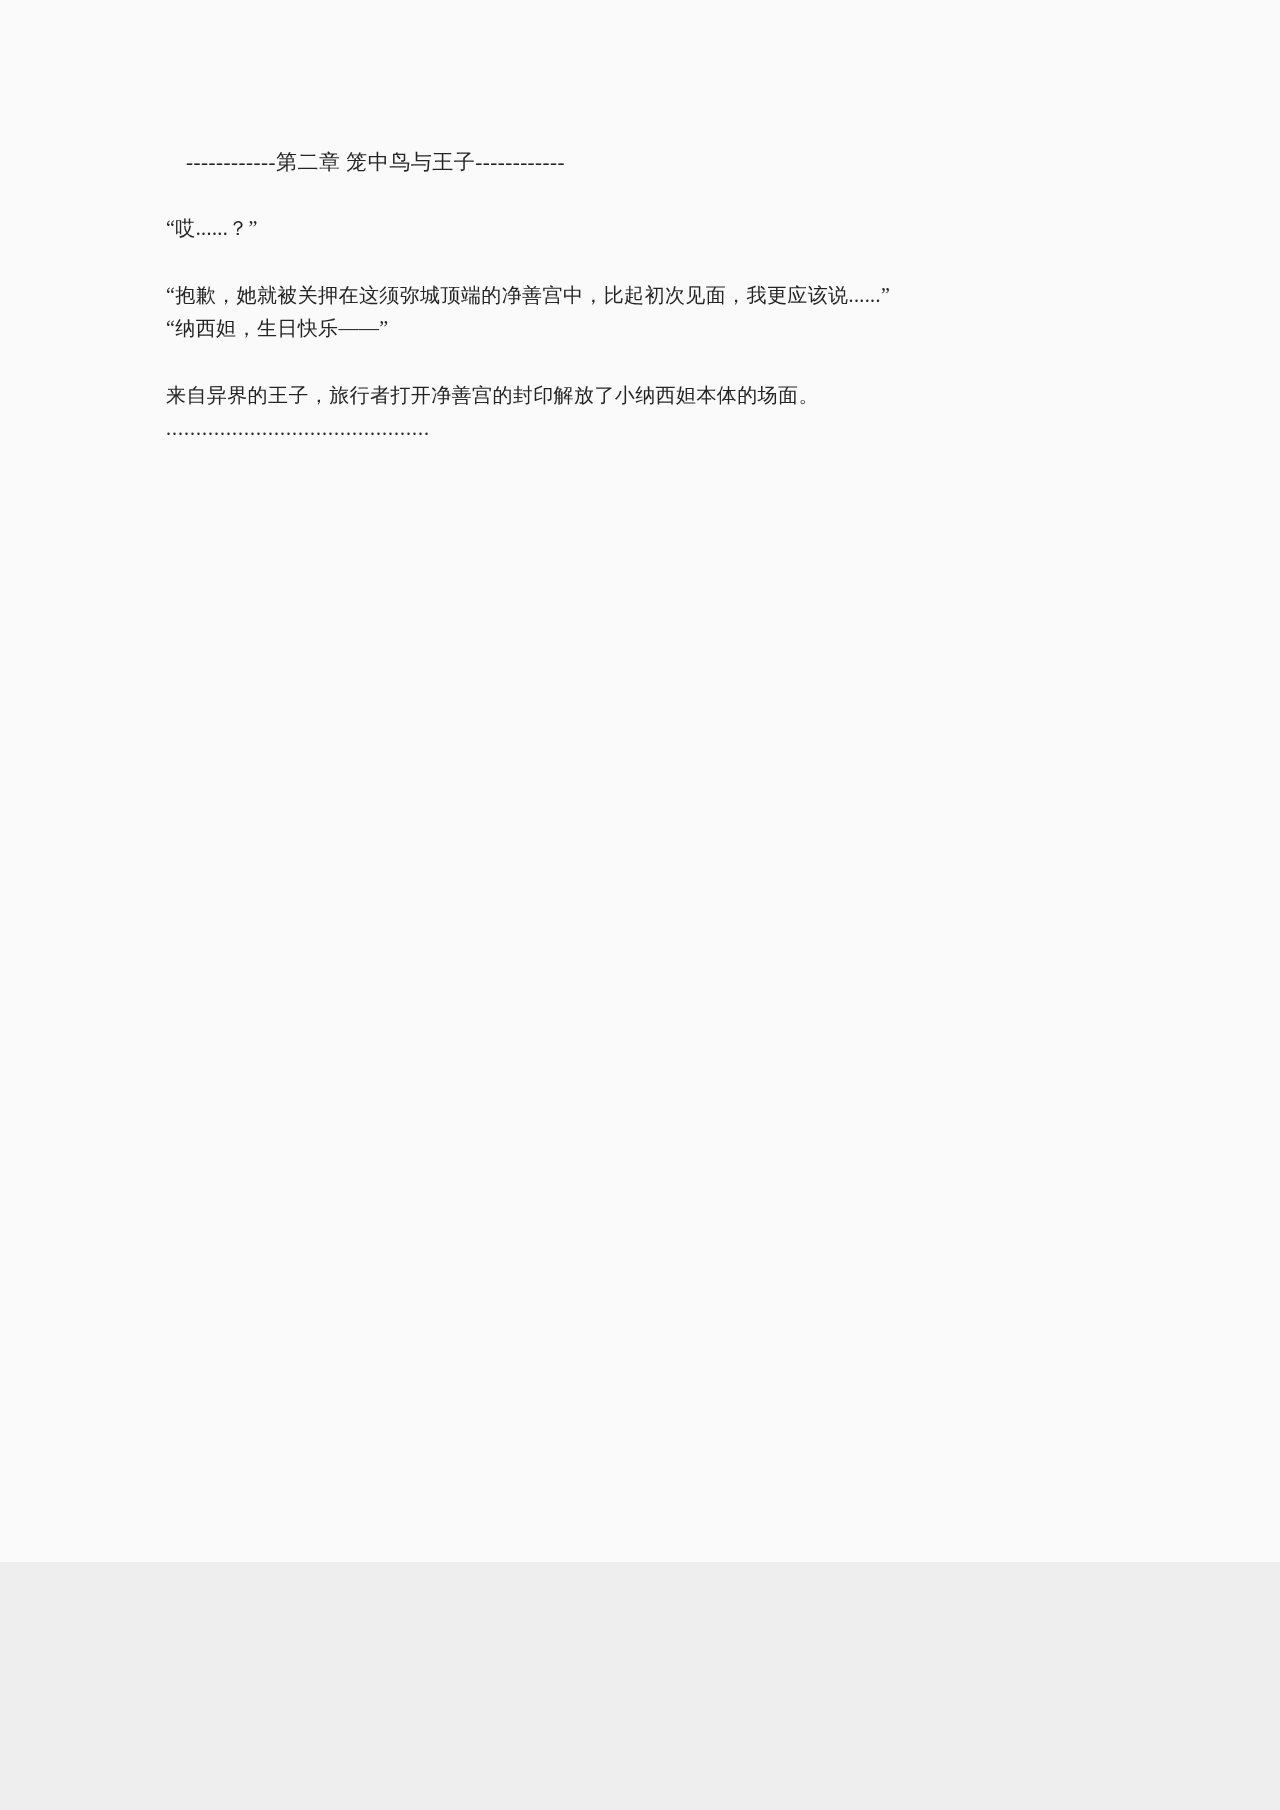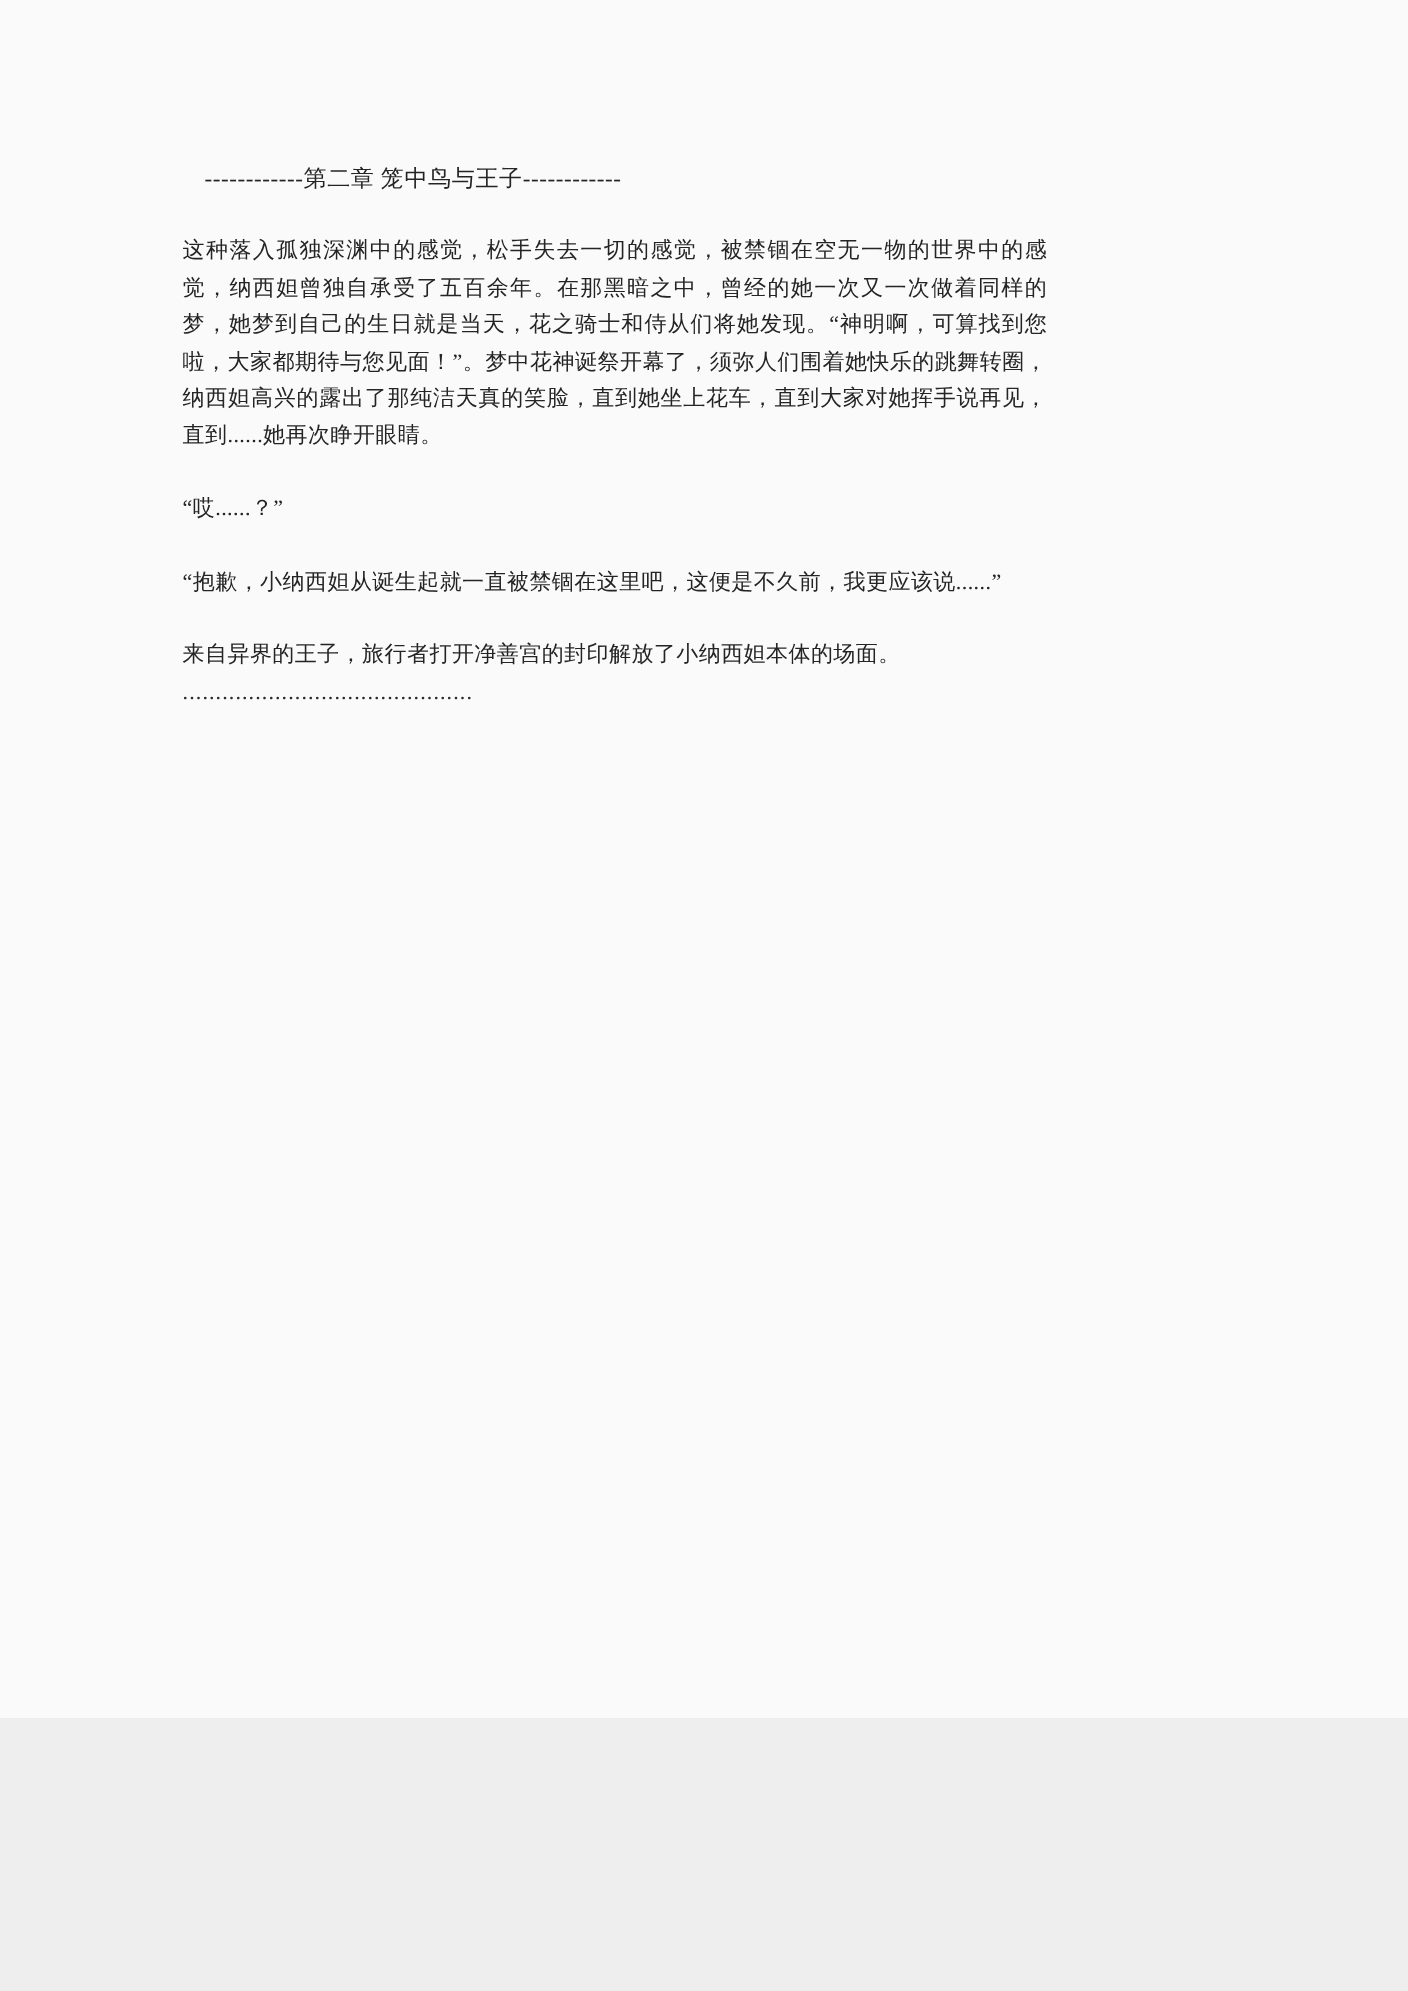"这种落入孤独深渊中的感觉，松手失去一切的感觉，被禁锢在空无一物的世界中的感觉，纳" p.para { html: <p>这种落入孤独深渊中的感觉，松手失去一切的感觉，被禁锢在空无一物的世界中的感觉，纳西妲曾独自承受了五百余年。在那黑暗之中，曾经的她一次又一次做着同样的梦，她梦到自己的生日就是当天，花之骑士和侍从们将她发现。“神明啊，可算找到您啦，大家都期待与您见面！”。梦中花神诞祭开幕了，须弥人们围着她快乐的跳舞转圈，纳西妲高兴的露出了那纯洁天真的笑脸，直到她坐上花车，直到大家对她挥手说再见，直到......她再次睁开眼睛。</p> -> none }
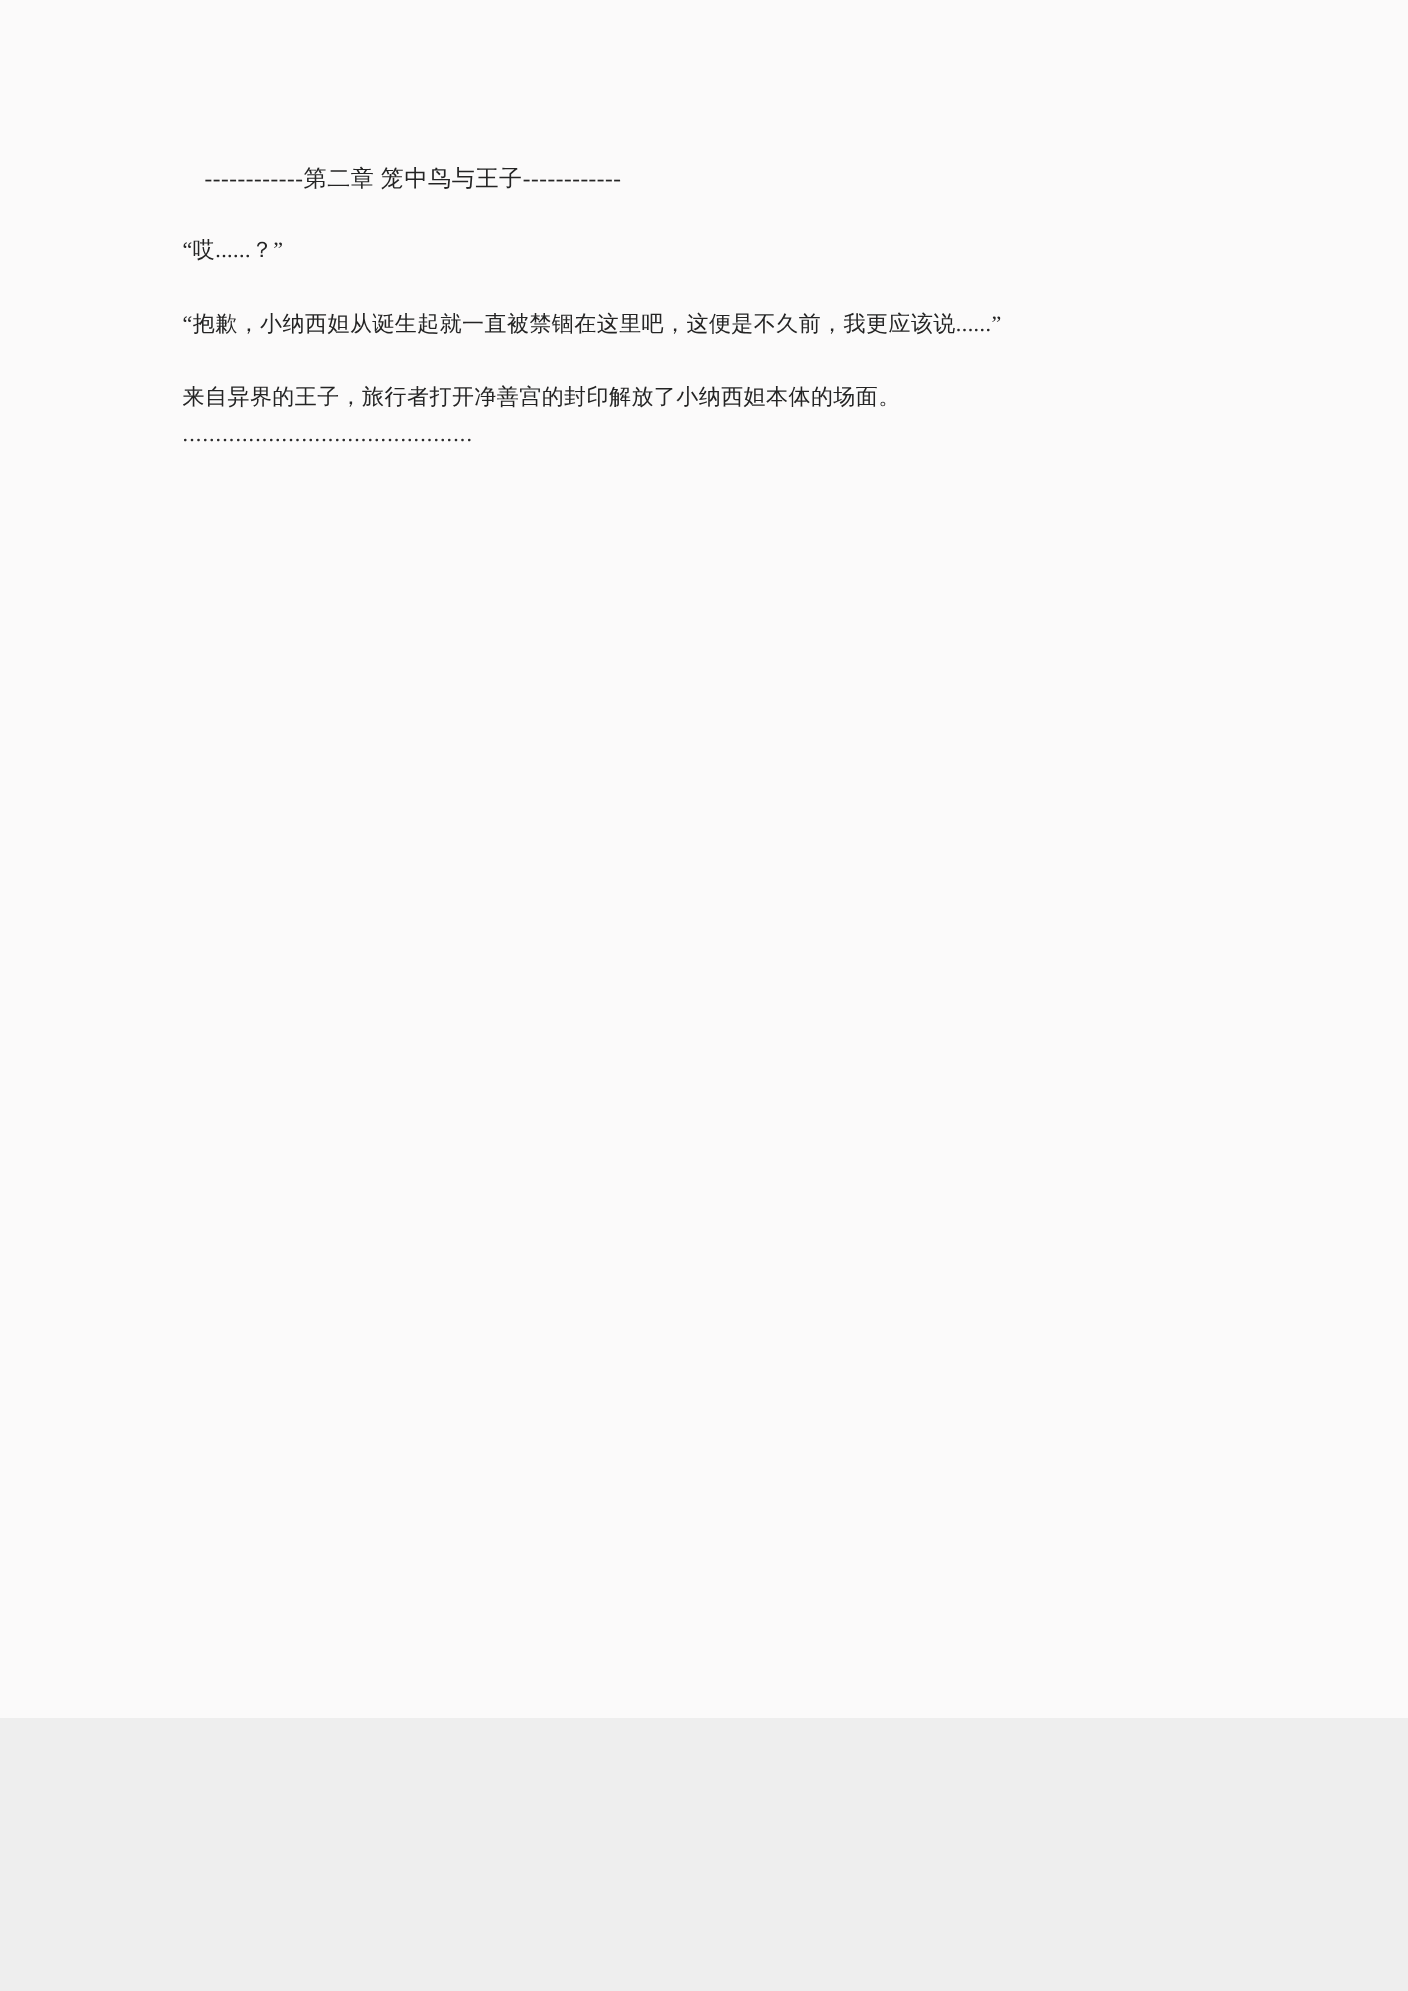"“抱歉，小纳西妲从诞生起就一直被禁锢在这里吧，这便是不久前，我更应该说....." p.para { text: 小纳西妲从诞生起就一直被禁锢在这里吧，这便是不久前 -> 她就被关押在这须弥城顶端的净善宫中，比起初次见面 }
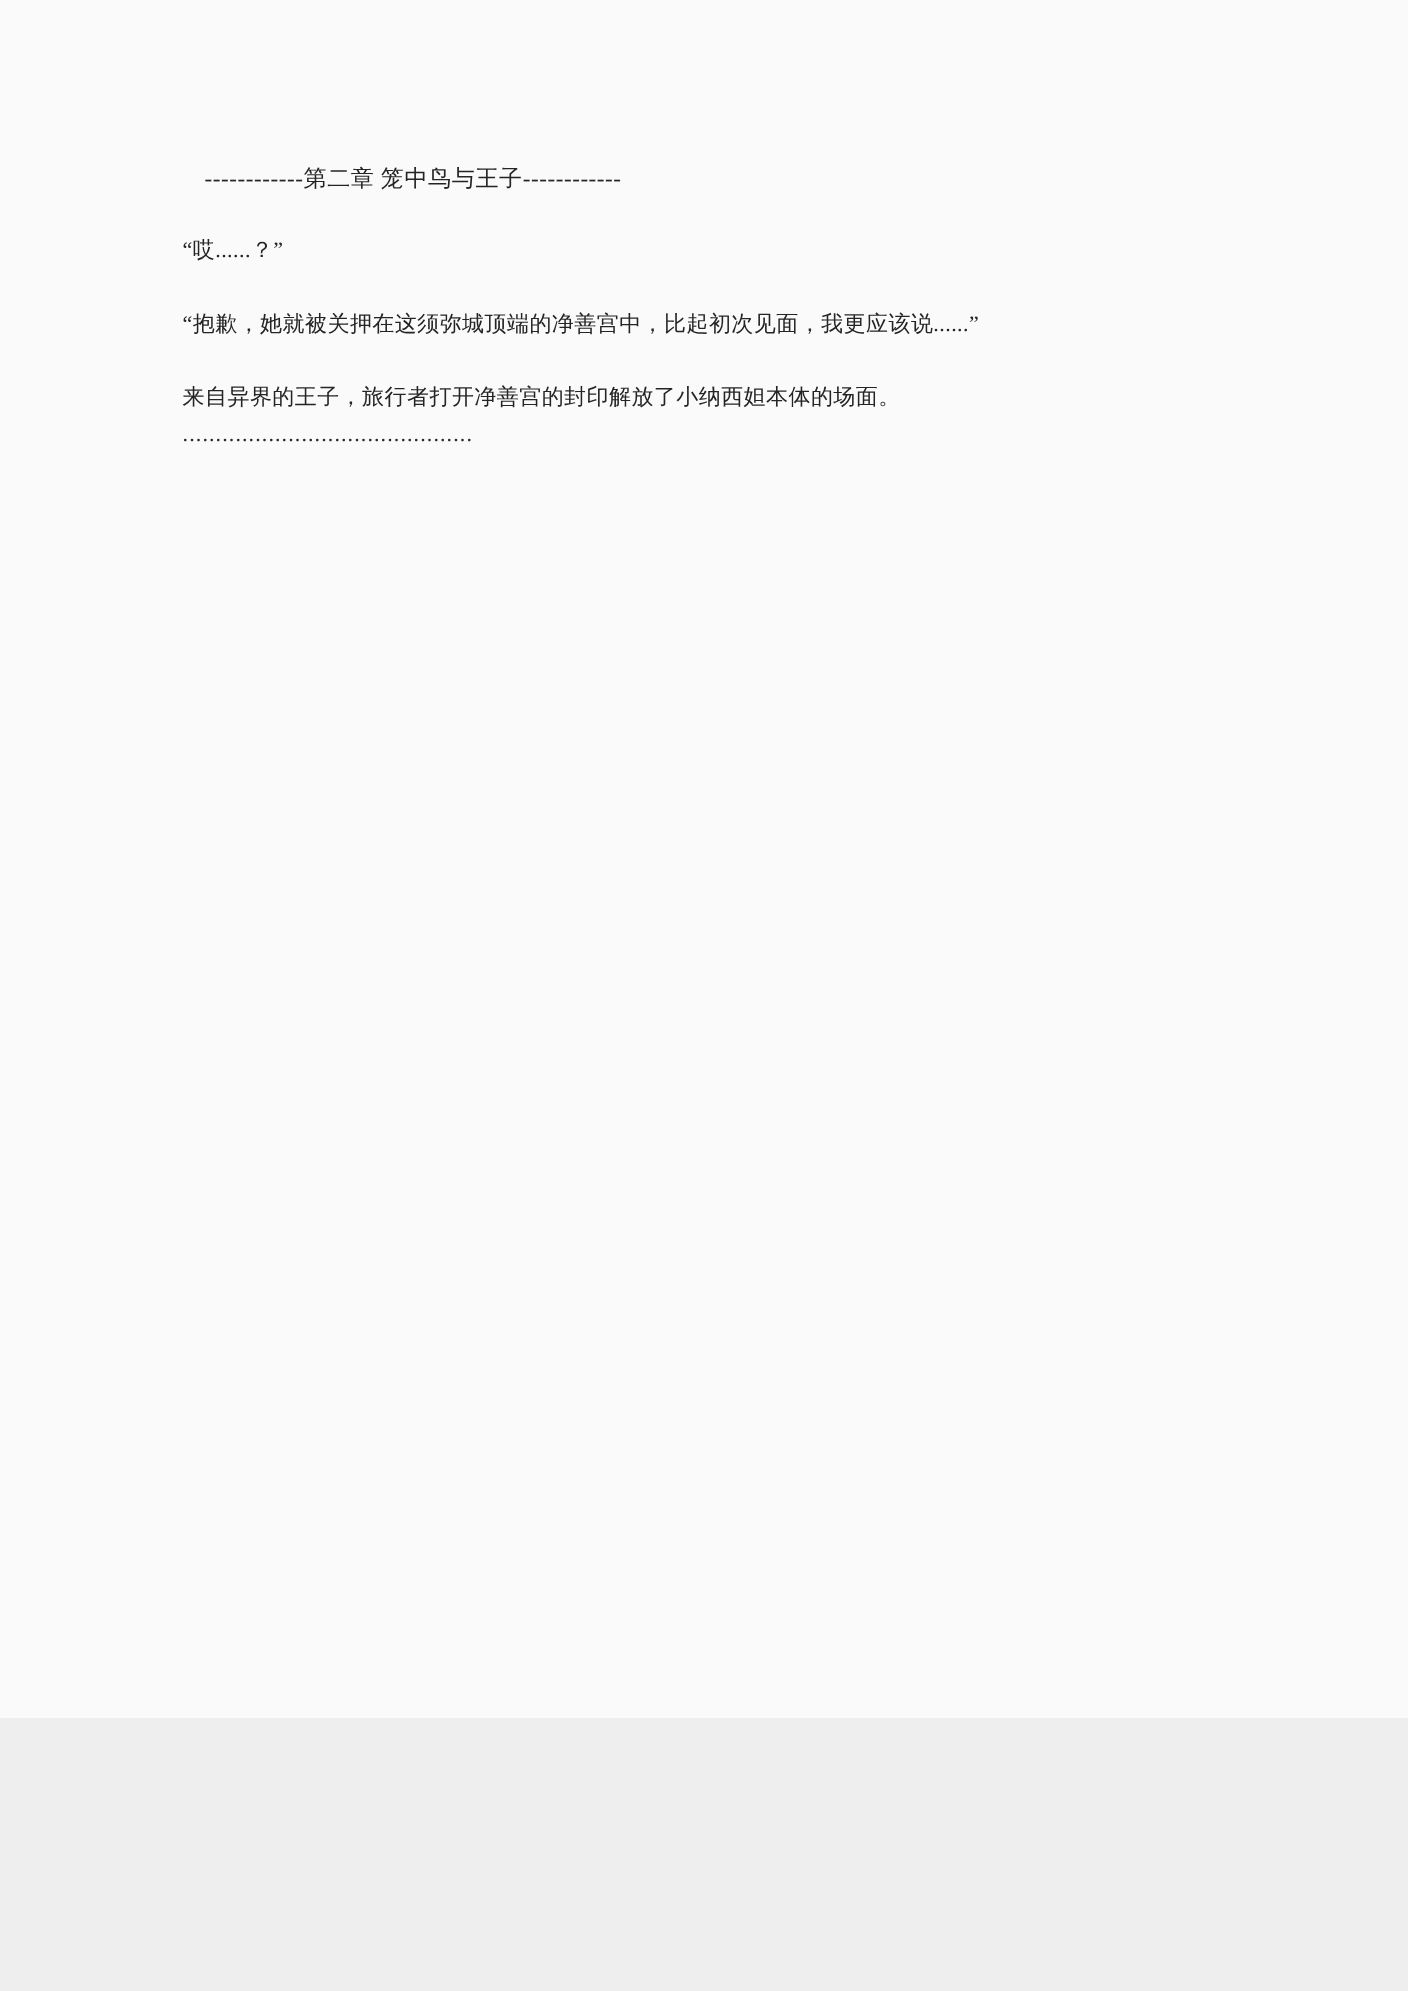"“纳西妲，生日快乐——”" p.para { html: none -> <p>“纳西妲，生日快乐——”</p> }
